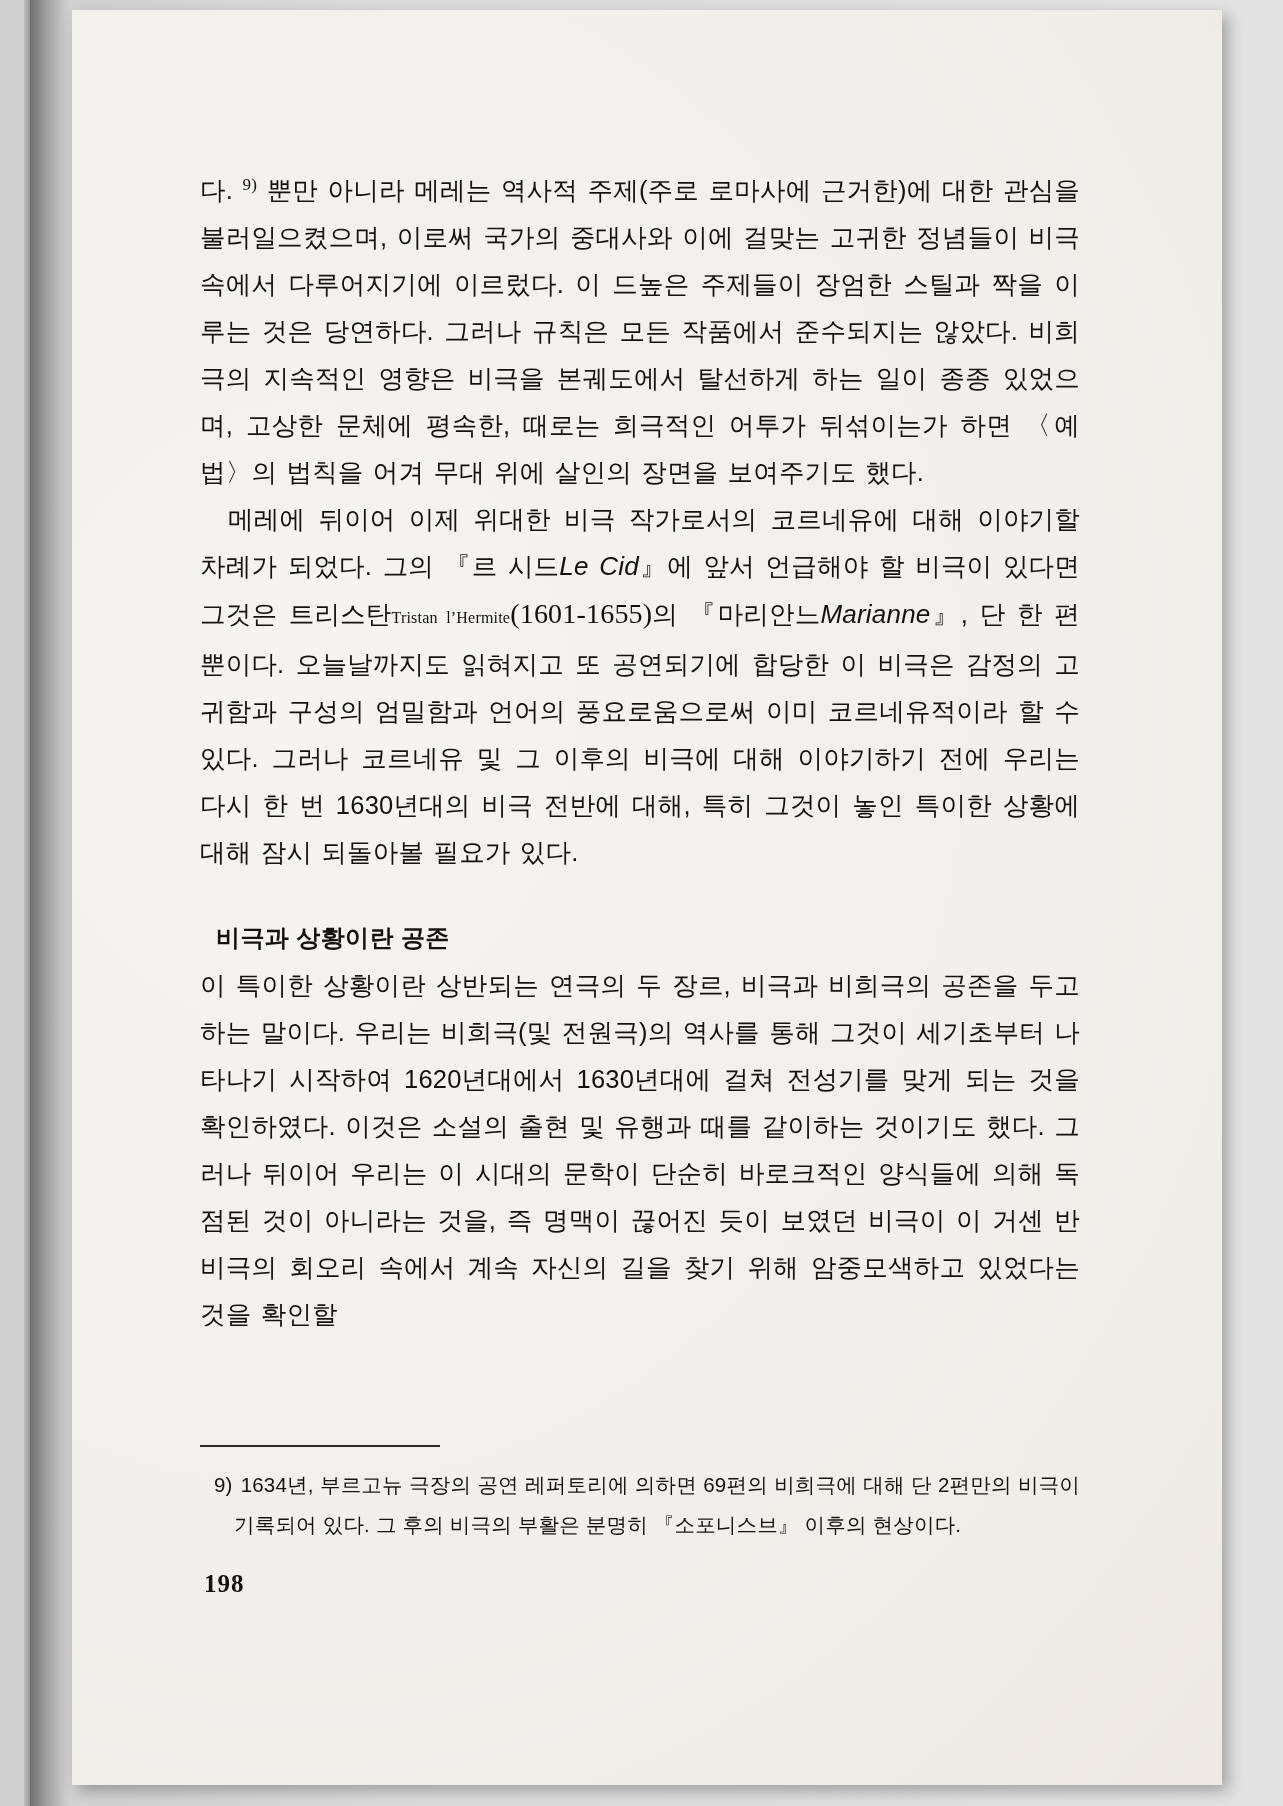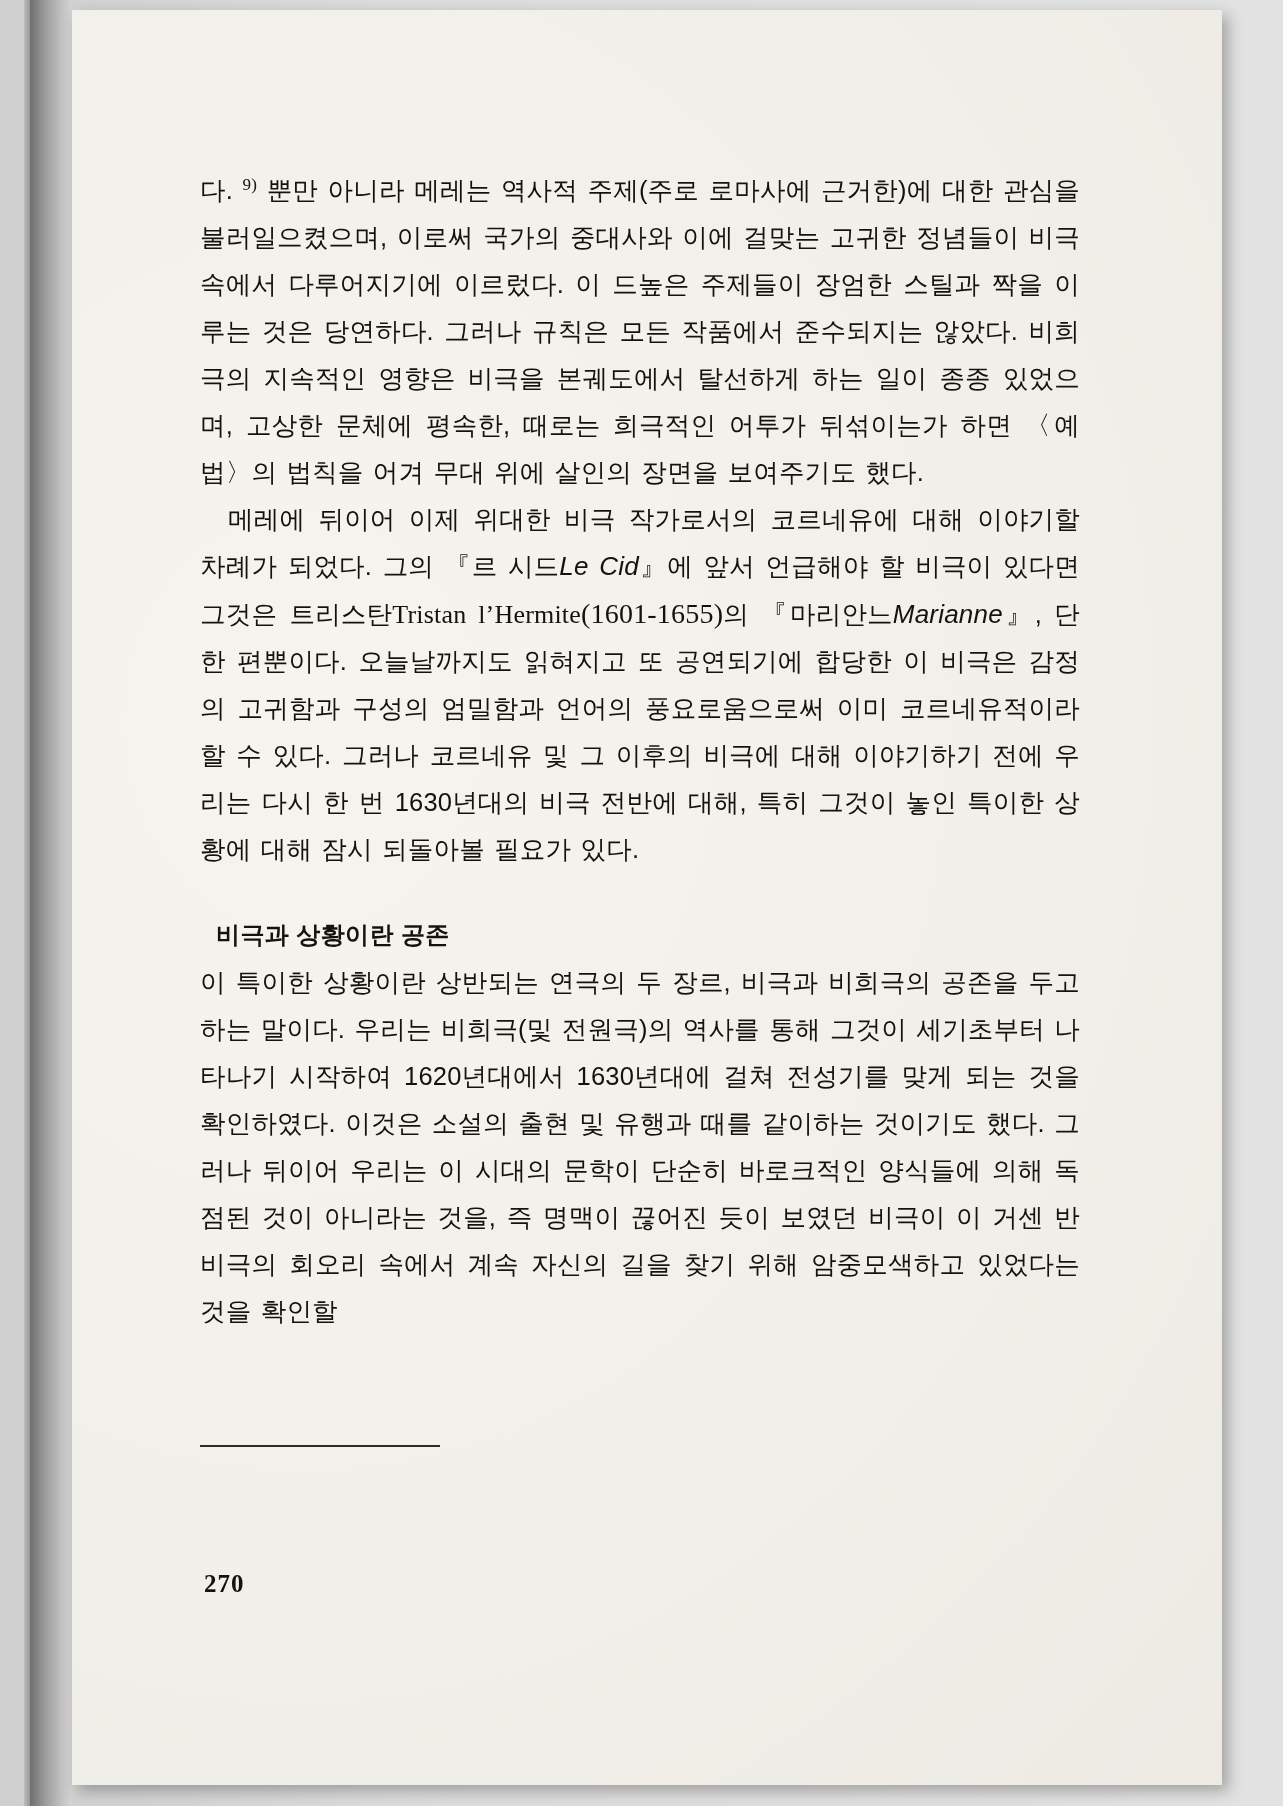"Tristan l’Hermite" .roman-latin { font-size: 26px -> 16px }
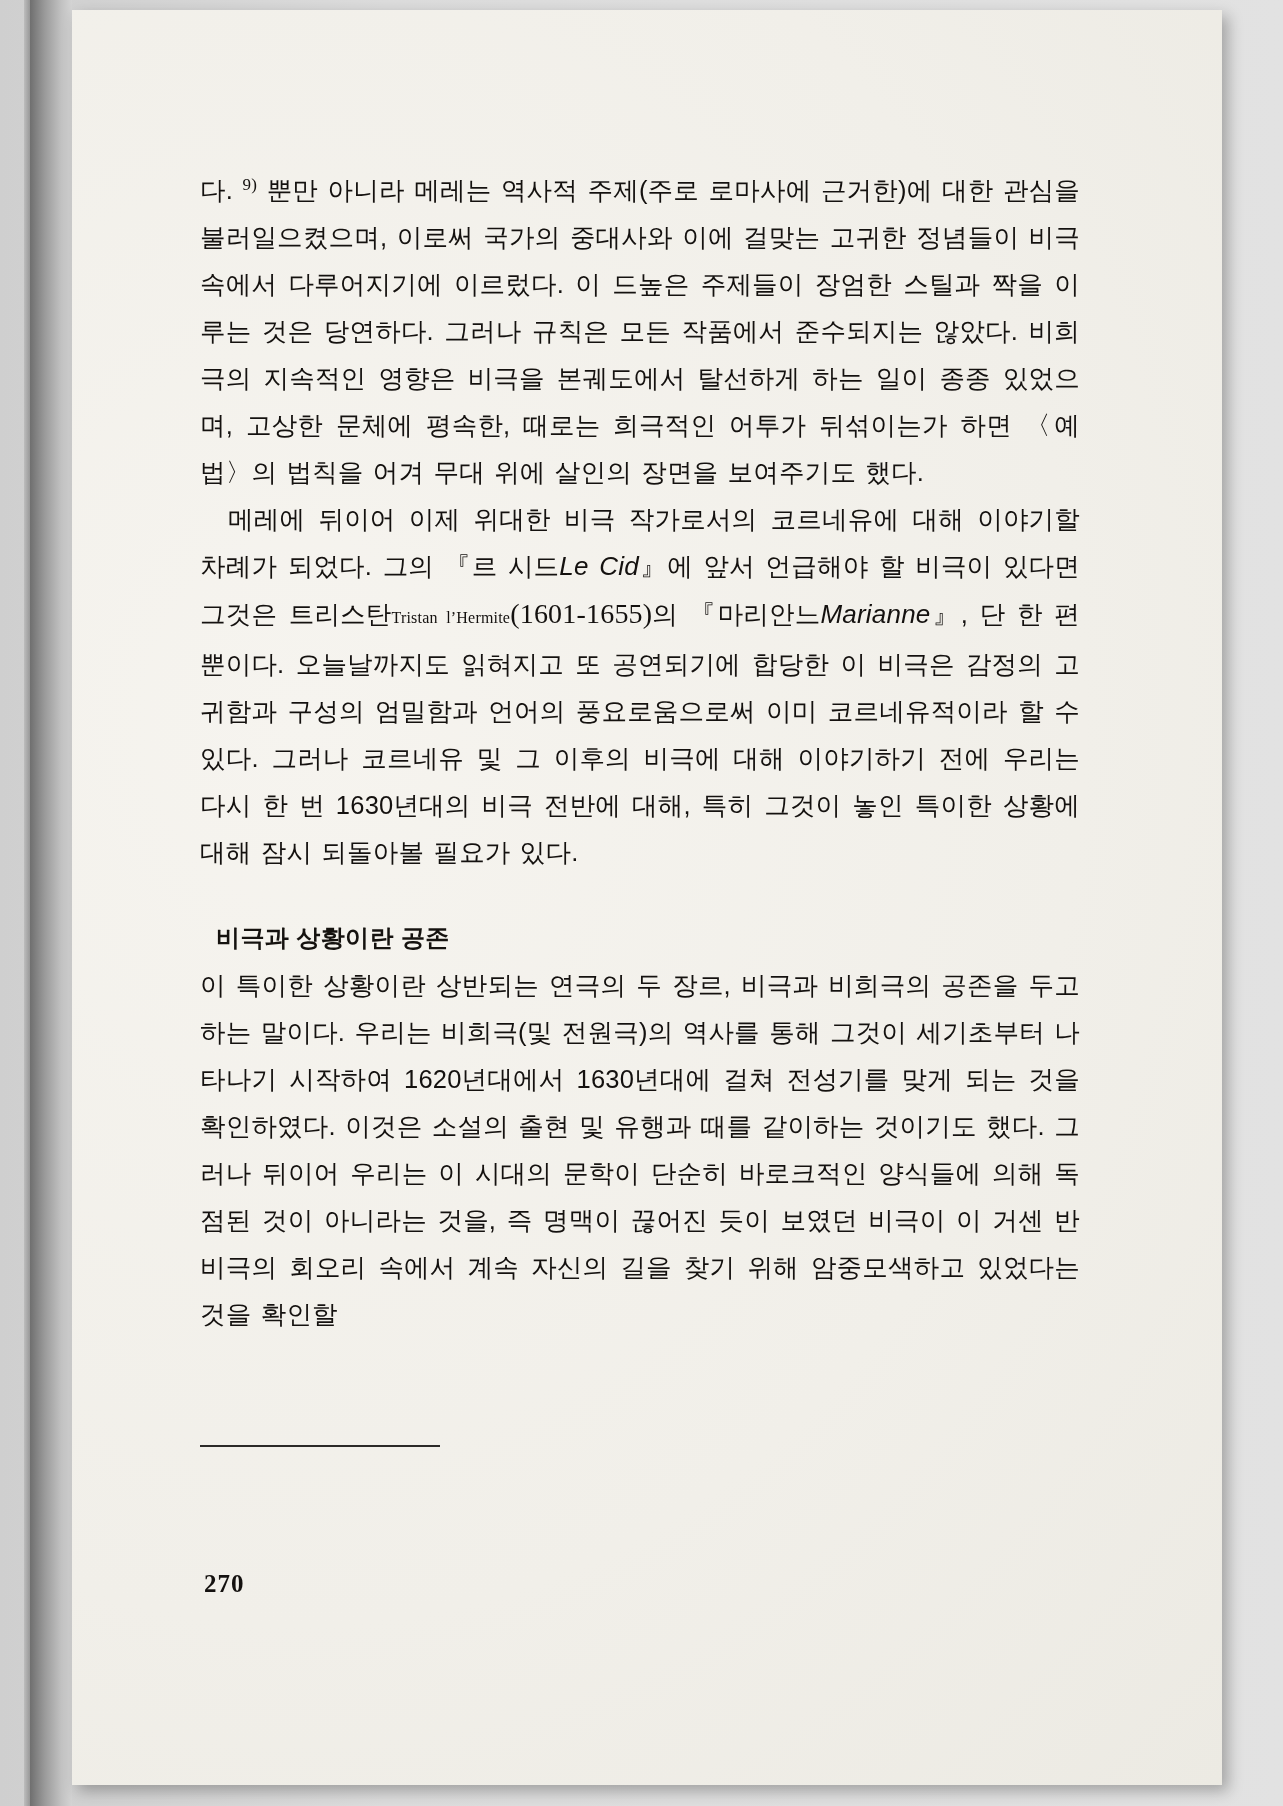"9) 1634년, 부르고뉴 극장의 공연" div { html: none -> <div> <span> <span>9)</span><span>1634년, 부르고뉴 극장의 공연 레퍼토리에 의하면 69편의 비희극에 대해 단 2편만의 비극이 기록되어 있다. 그 후의 비극의 부활은 분명히 『소포니스브』 이후의 현상이다.</span> </span> </div> }
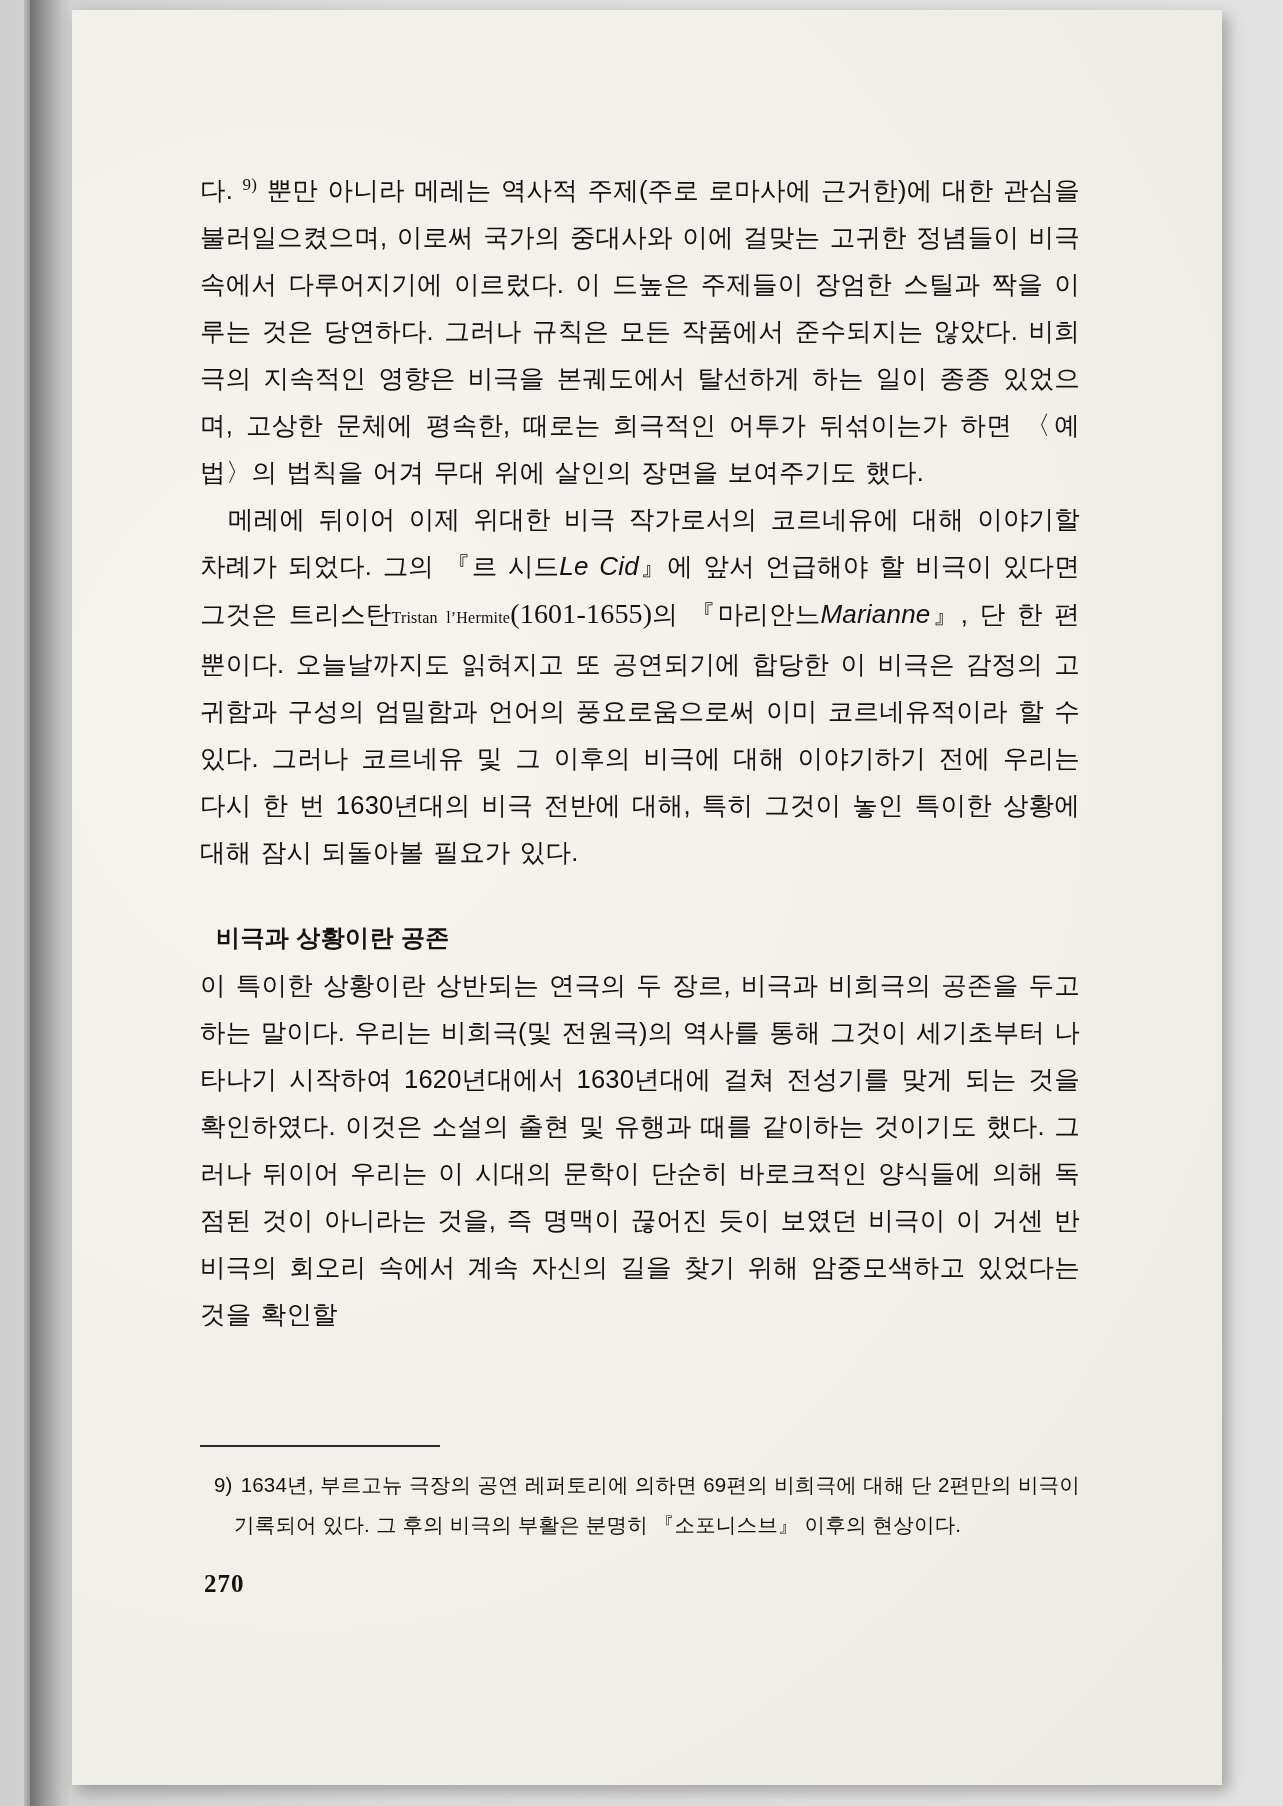"270" div { text: 270 -> 198 }
